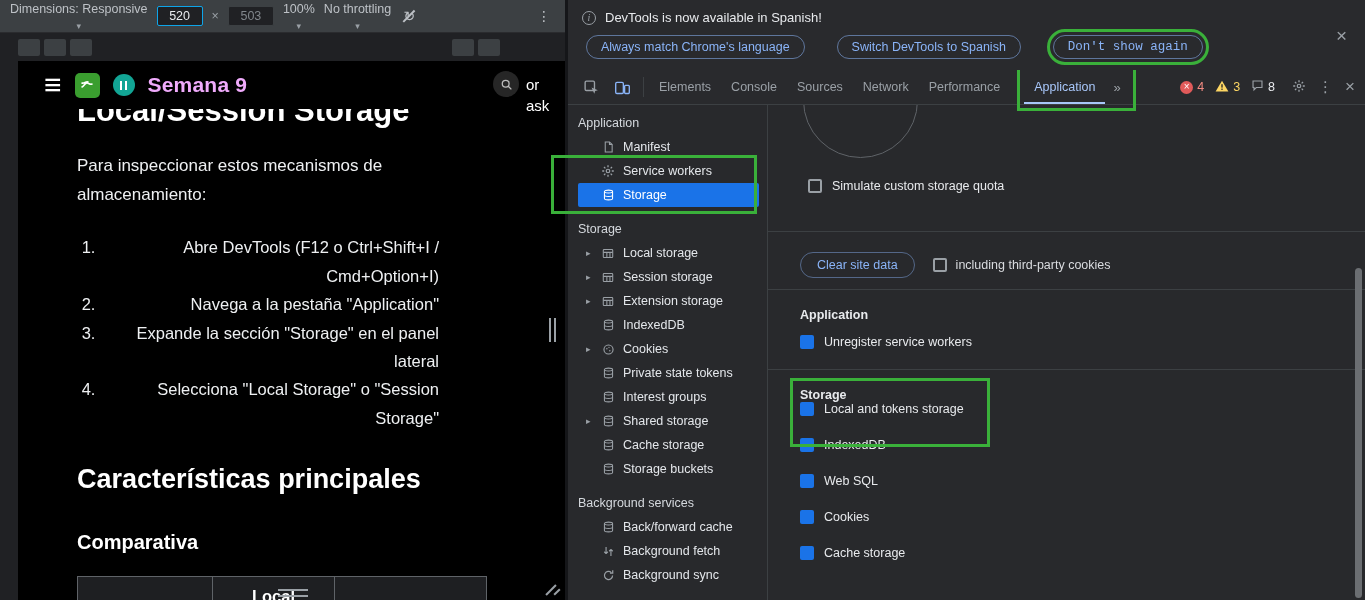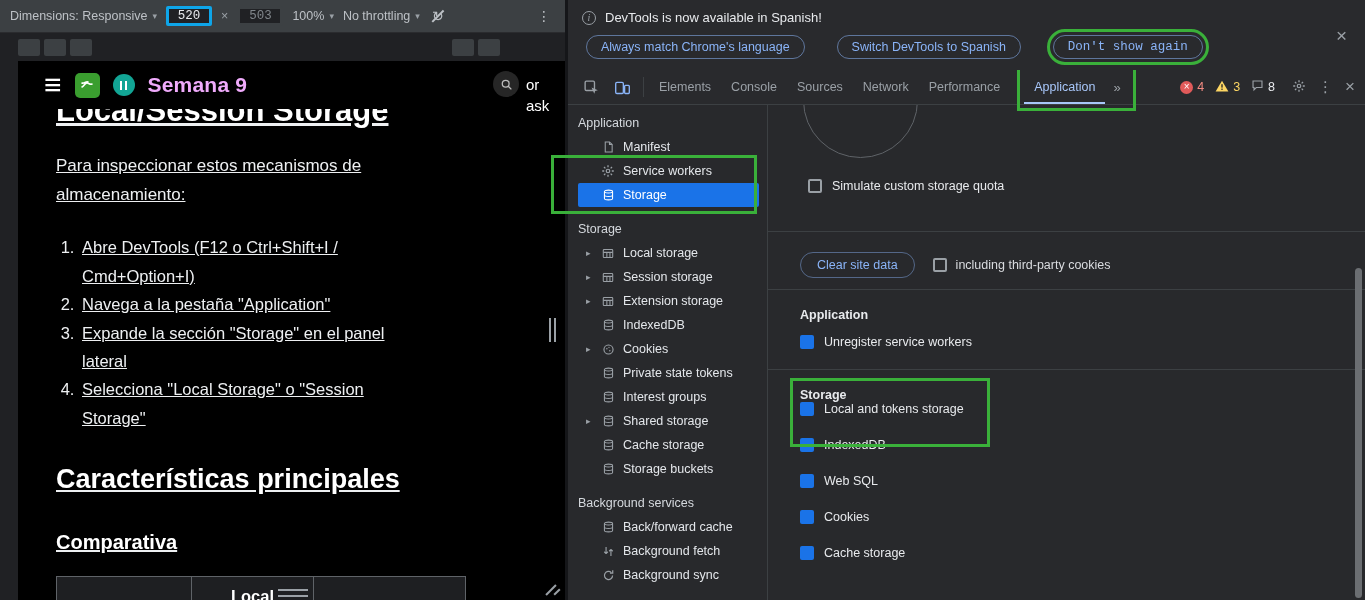"Dimensions: Responsive" .dd { flex-direction: none -> column }
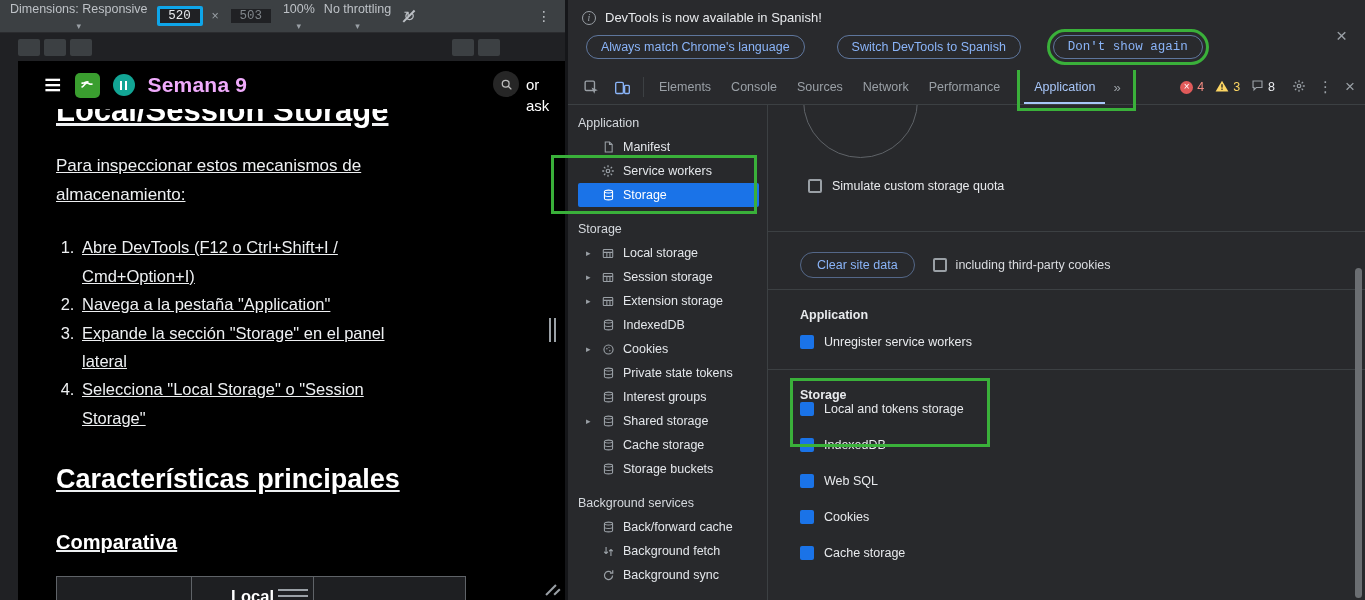"520" input.dim { border: 3px solid #0ea5e9 -> 1px solid #0ea5e9; font-family: Liberation Mono, monospace -> Liberation Sans, sans-serif }
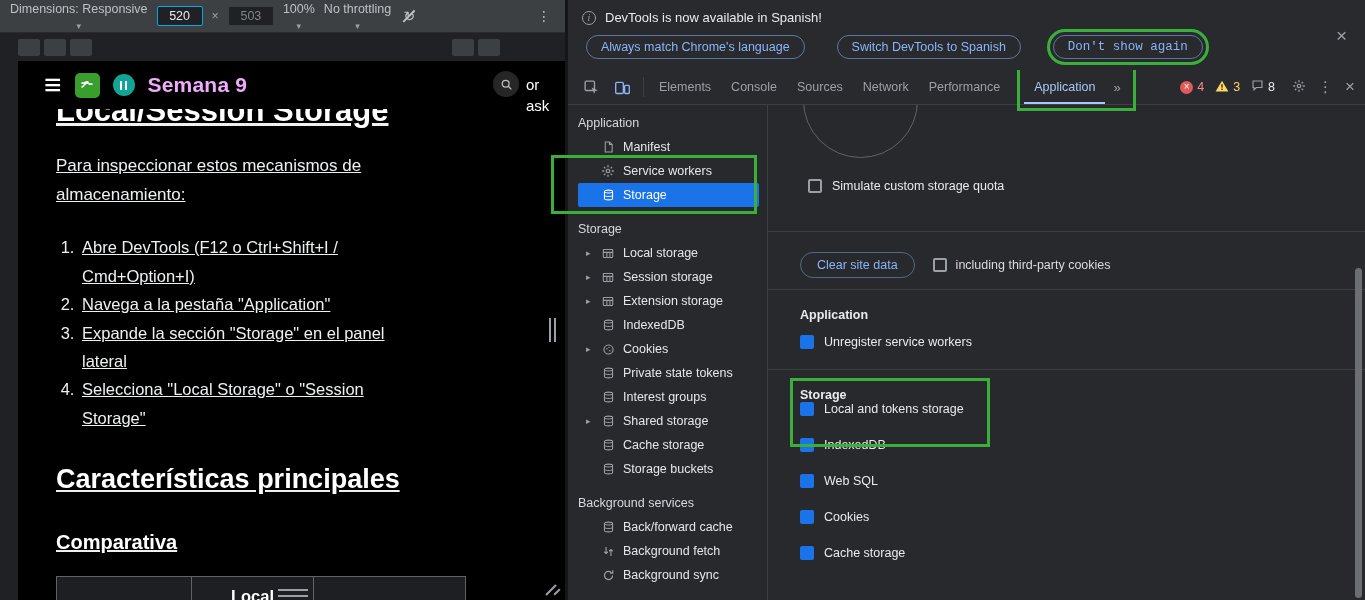"Local/Session Storage" .page-body { padding-left: 38px -> 59px; text-decoration: underline -> none }
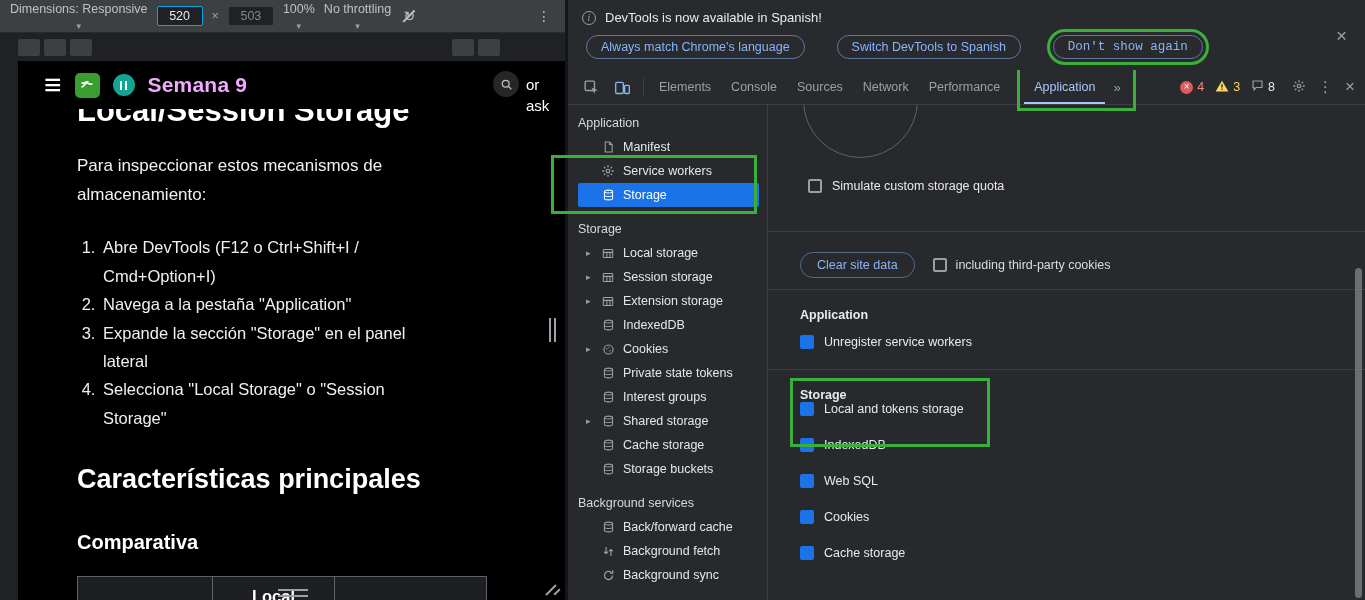"Abre DevTools (F12 o Ctrl+Shift+I" ol.steps { text-align: none -> right }
